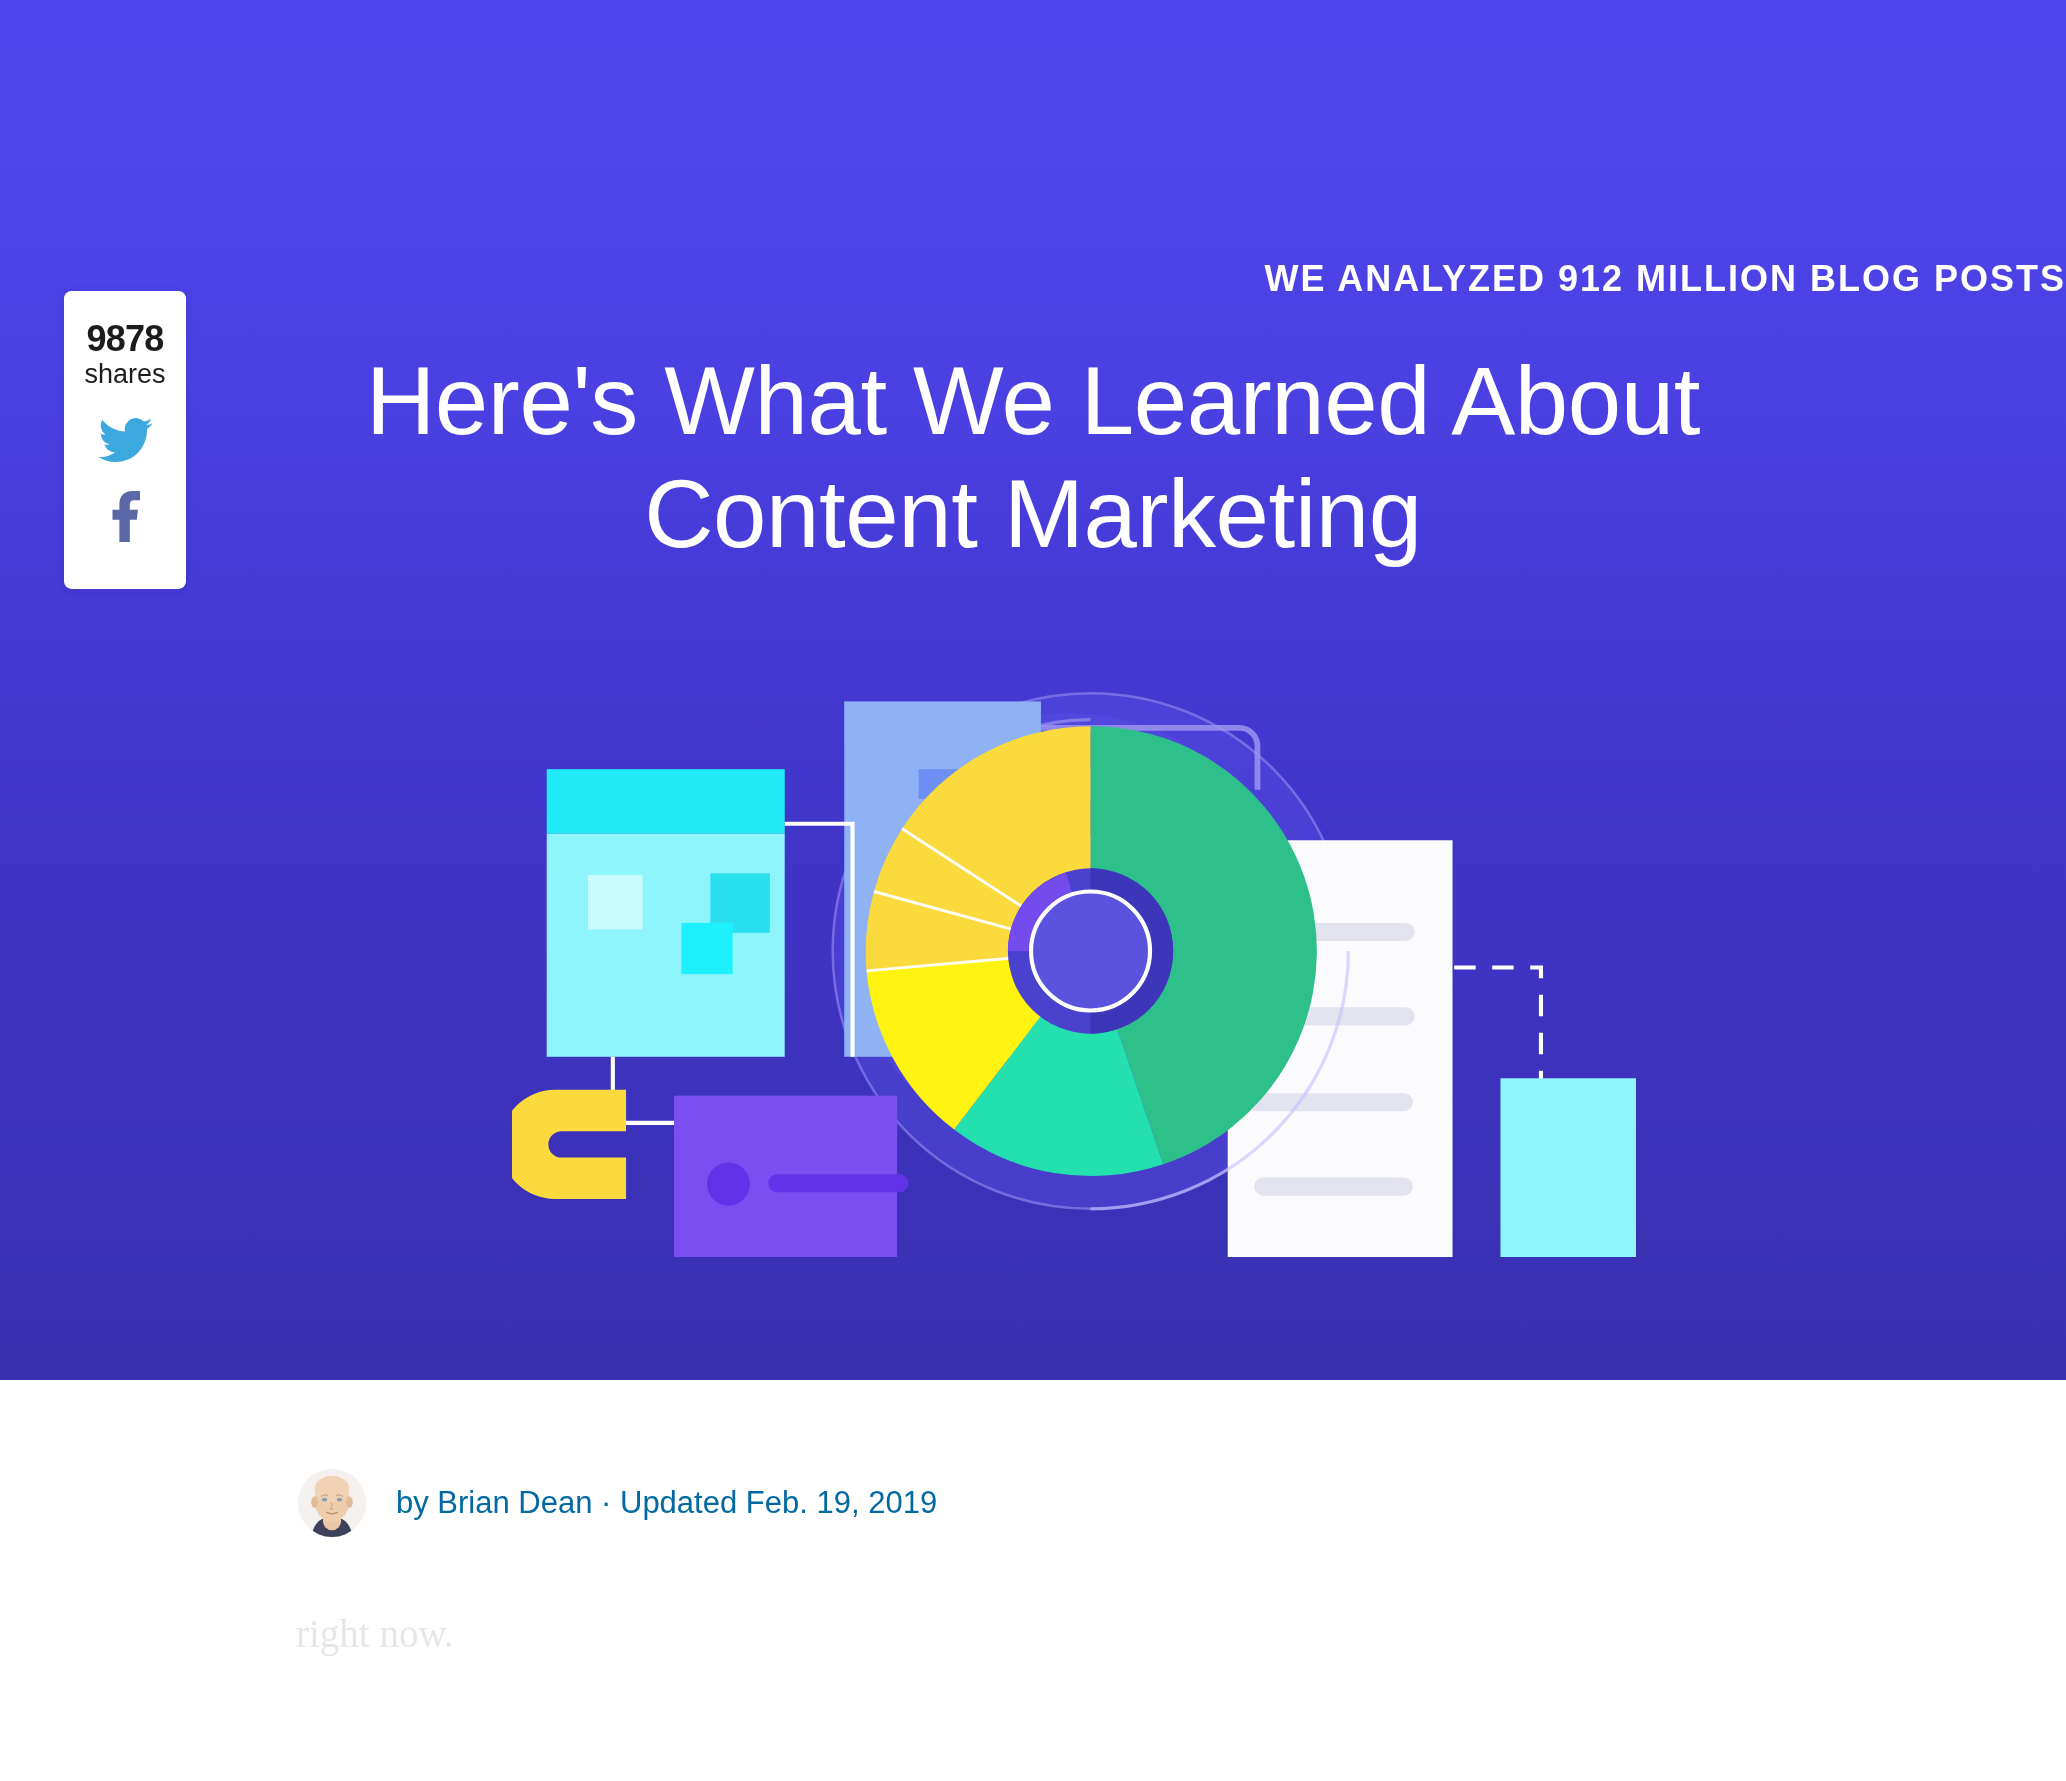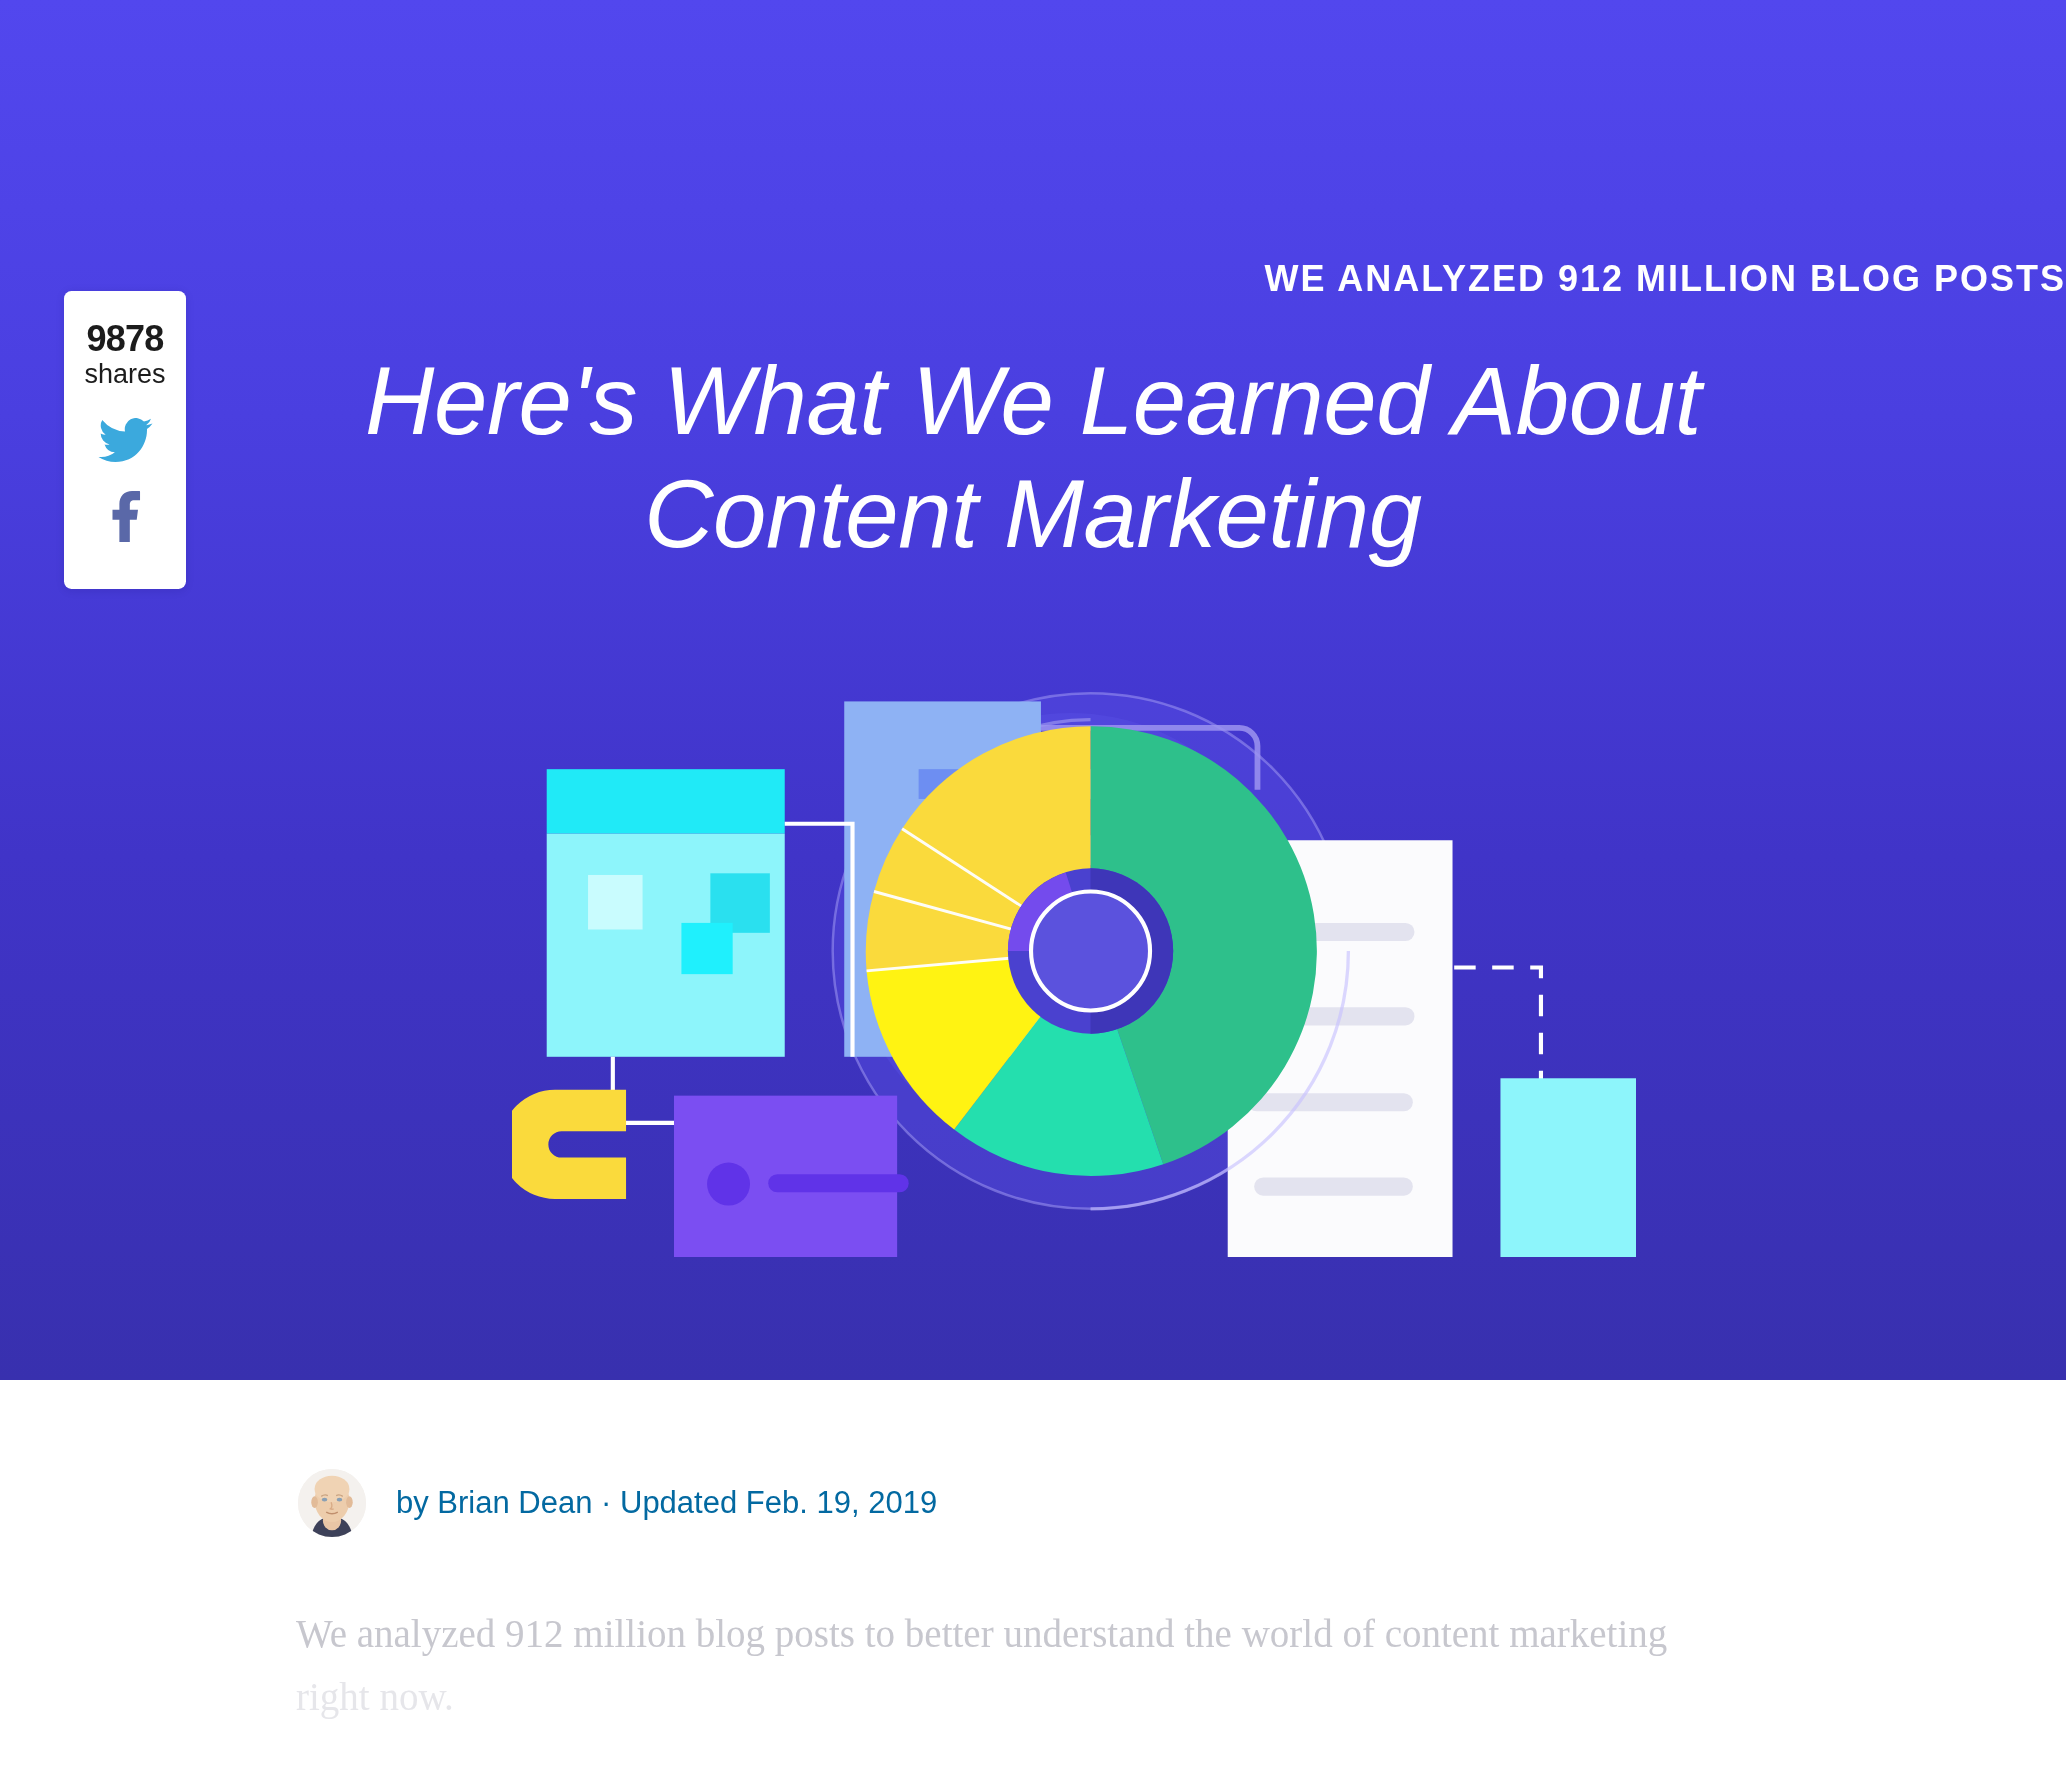"Here's What We Learned About" .headline { font-style: italic -> none }
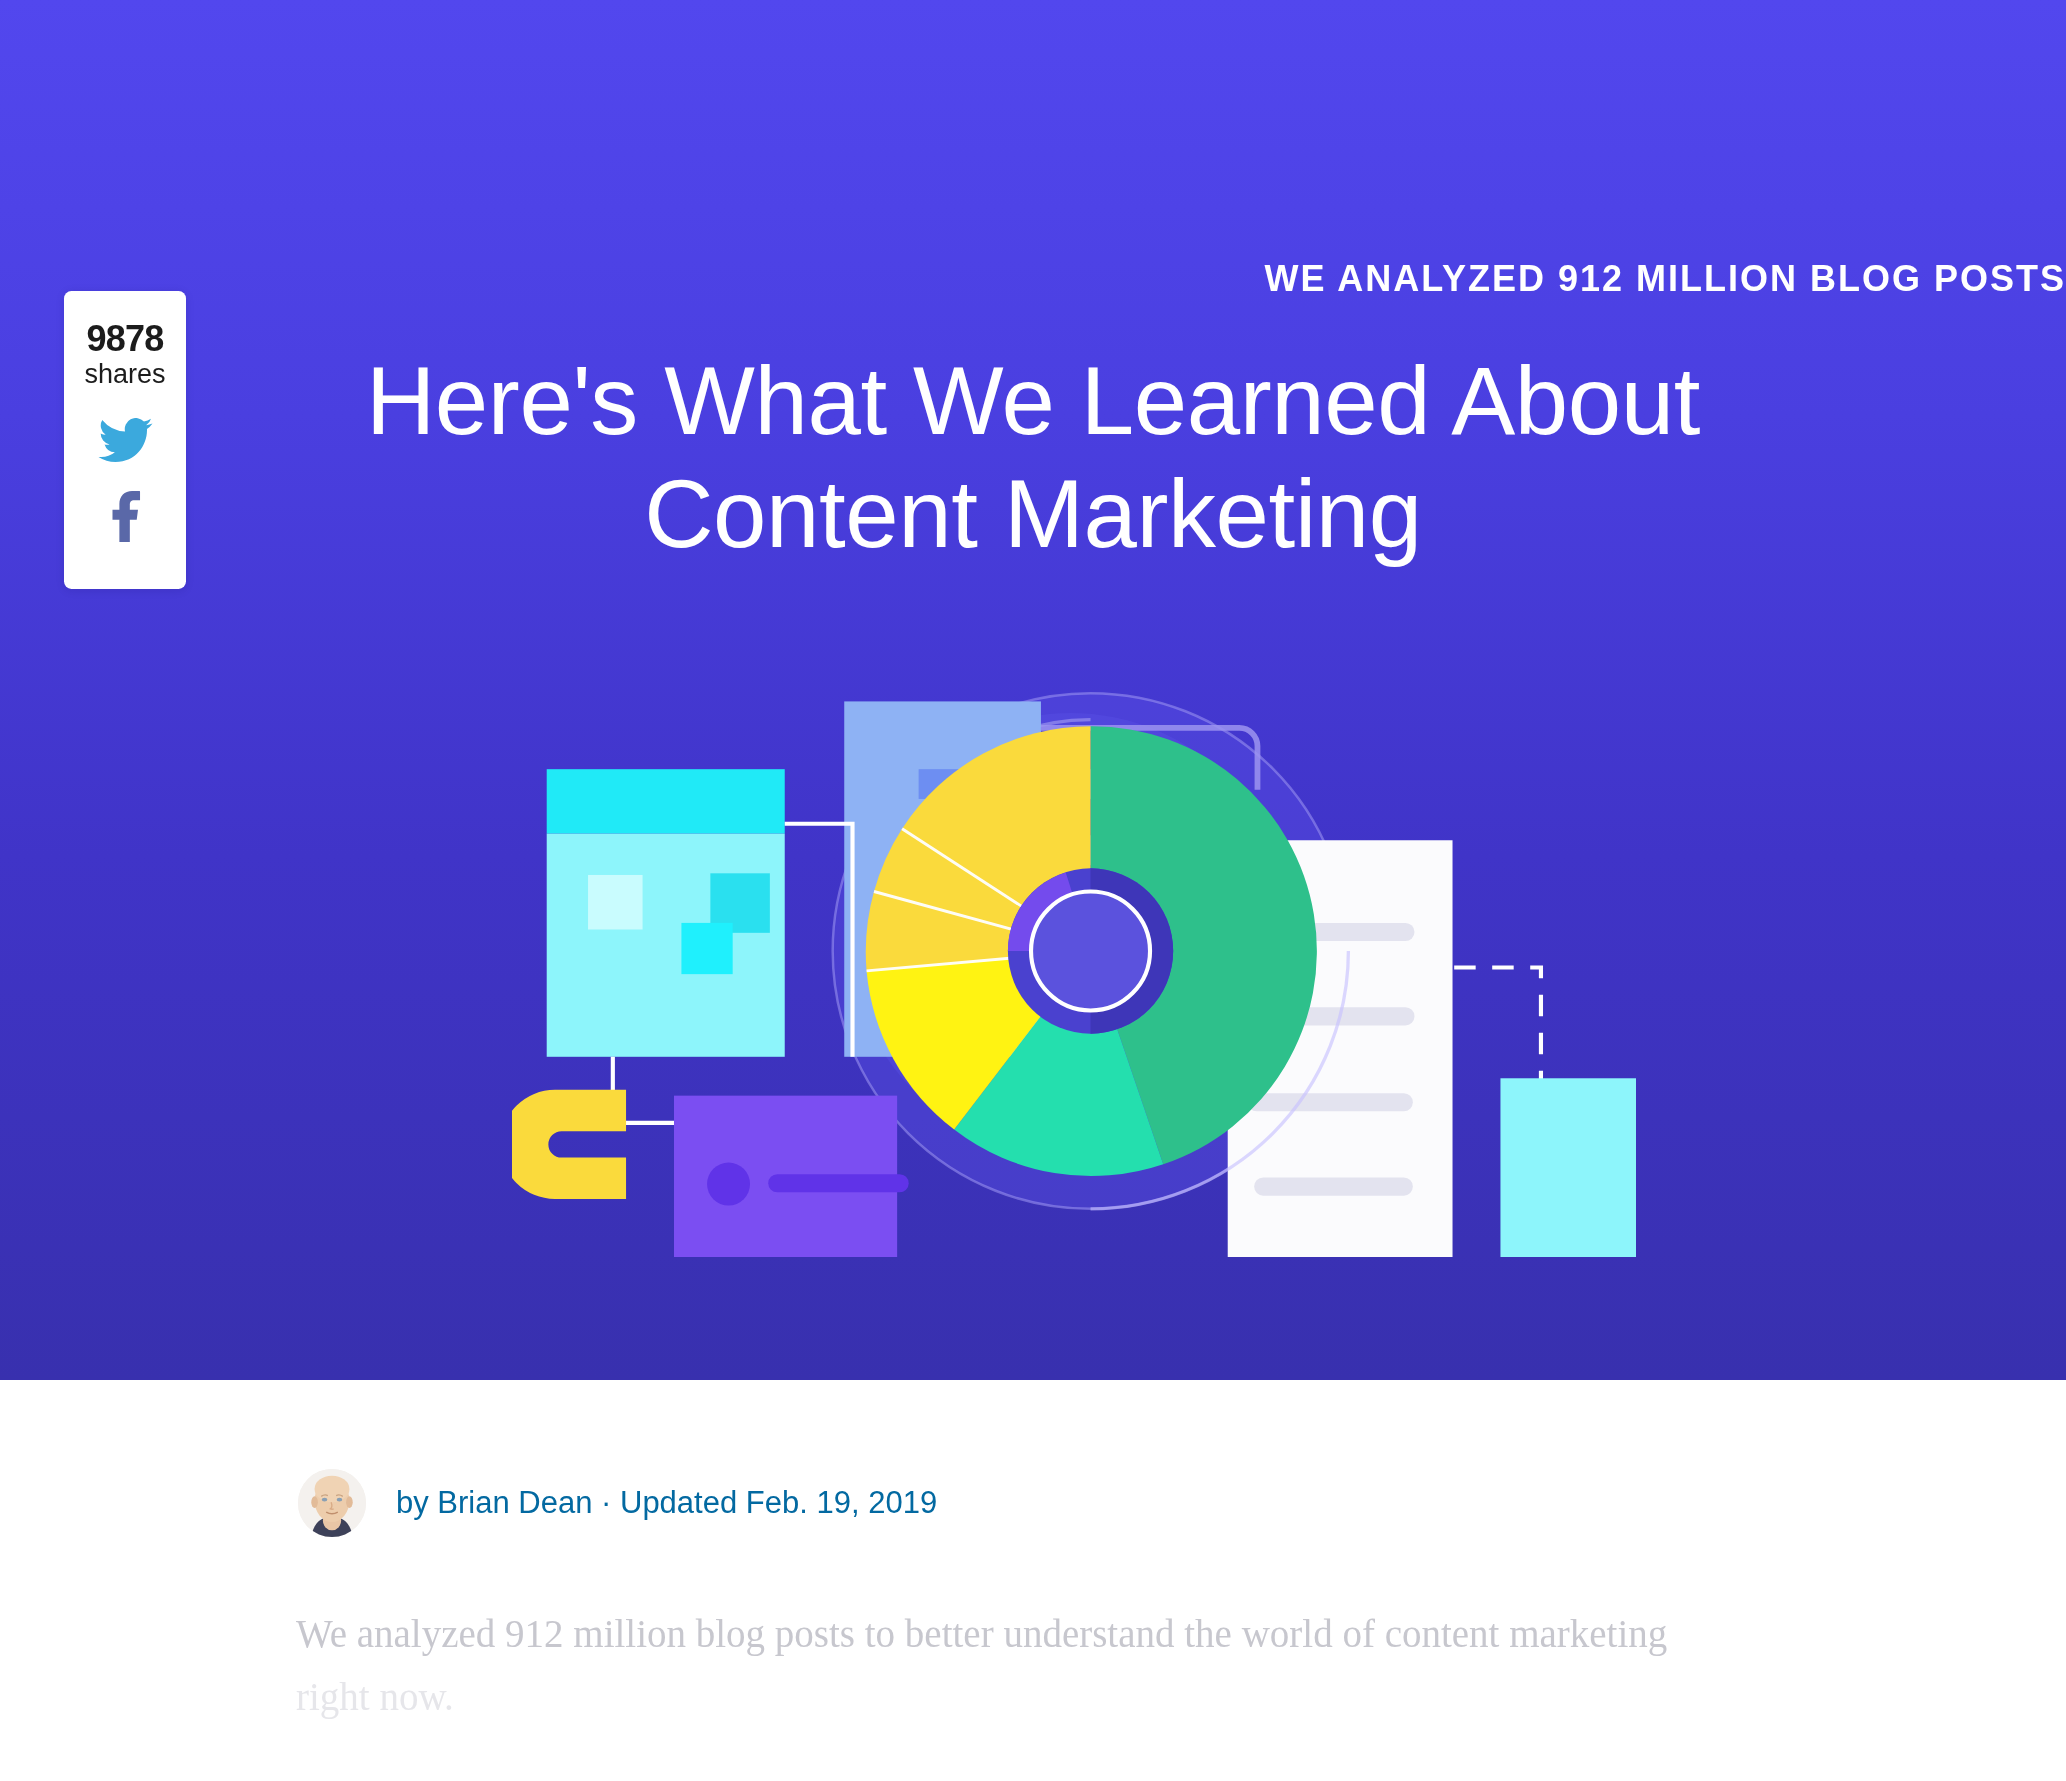"We analyzed 912 million blog posts to" span { html: <span>We analyzed 912 million blog posts to better understand the world of content marketing</span> -> none }
